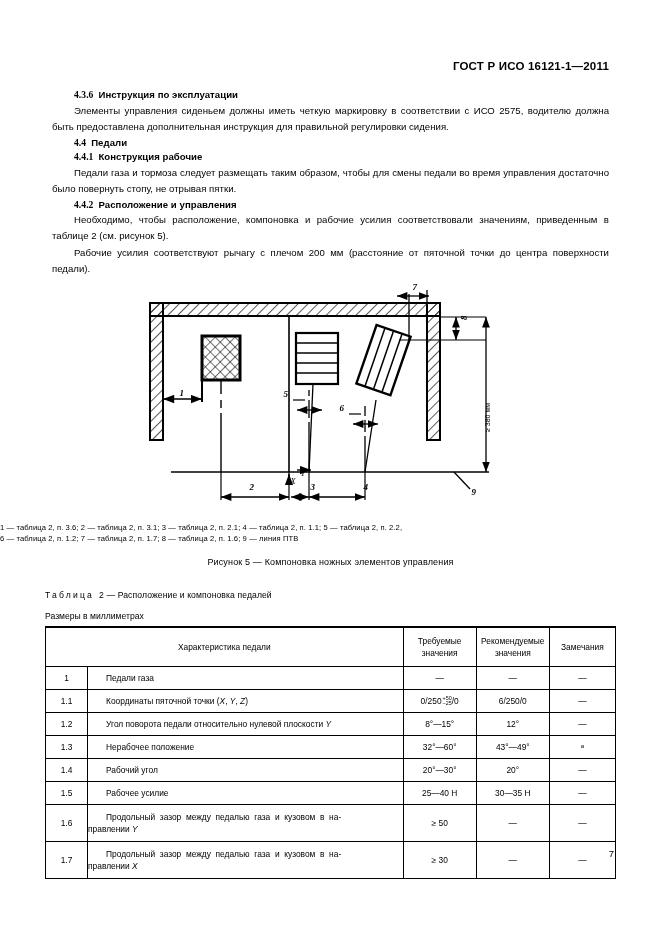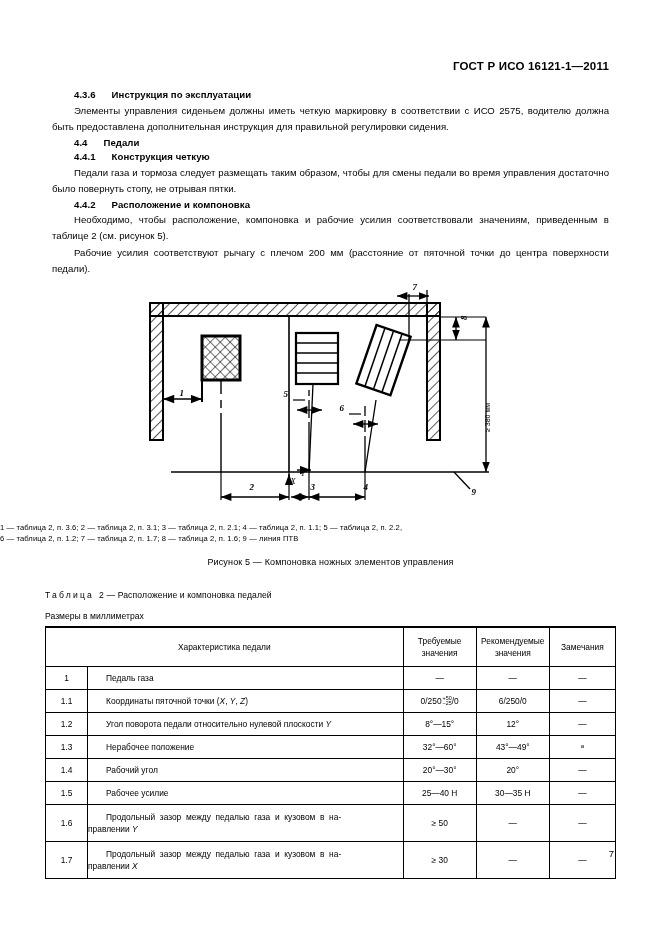"4.3.6" .h-sub .num { font-family: none -> Liberation Serif, serif; margin-right: 16px -> 5px }
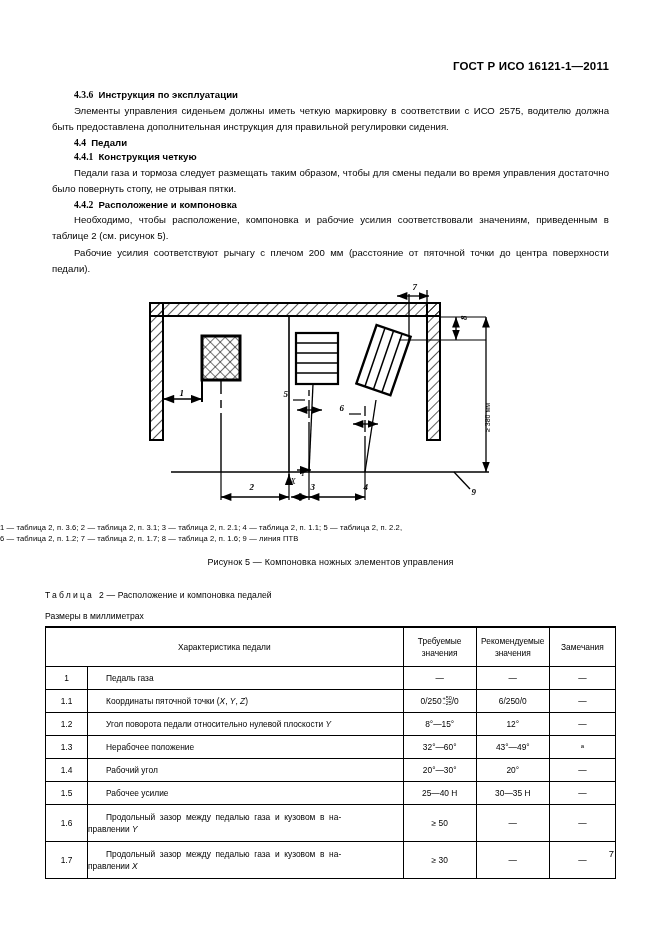"Конструкция четкую" span { text: четкую -> рабочие }
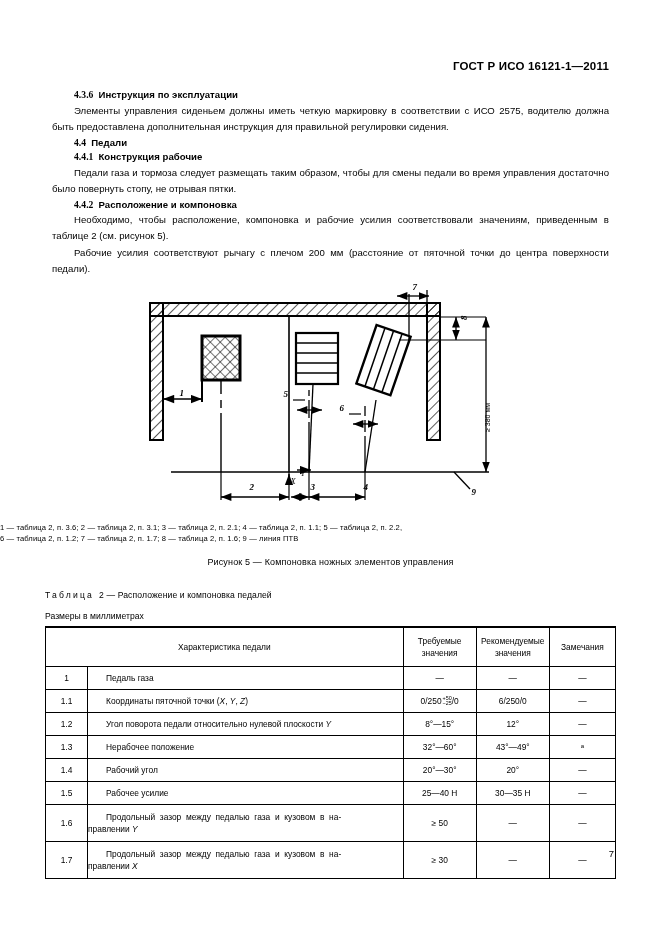"Расположение и компоновка" span { text: компоновка -> управления }
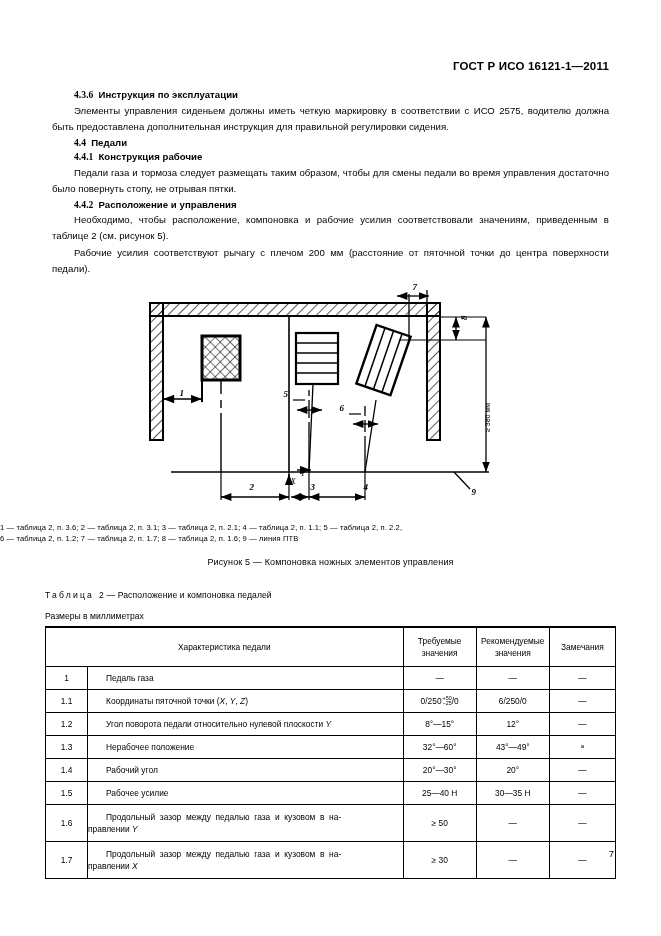"Педаль газа" td.row-cell { text: Педаль -> Педали }
